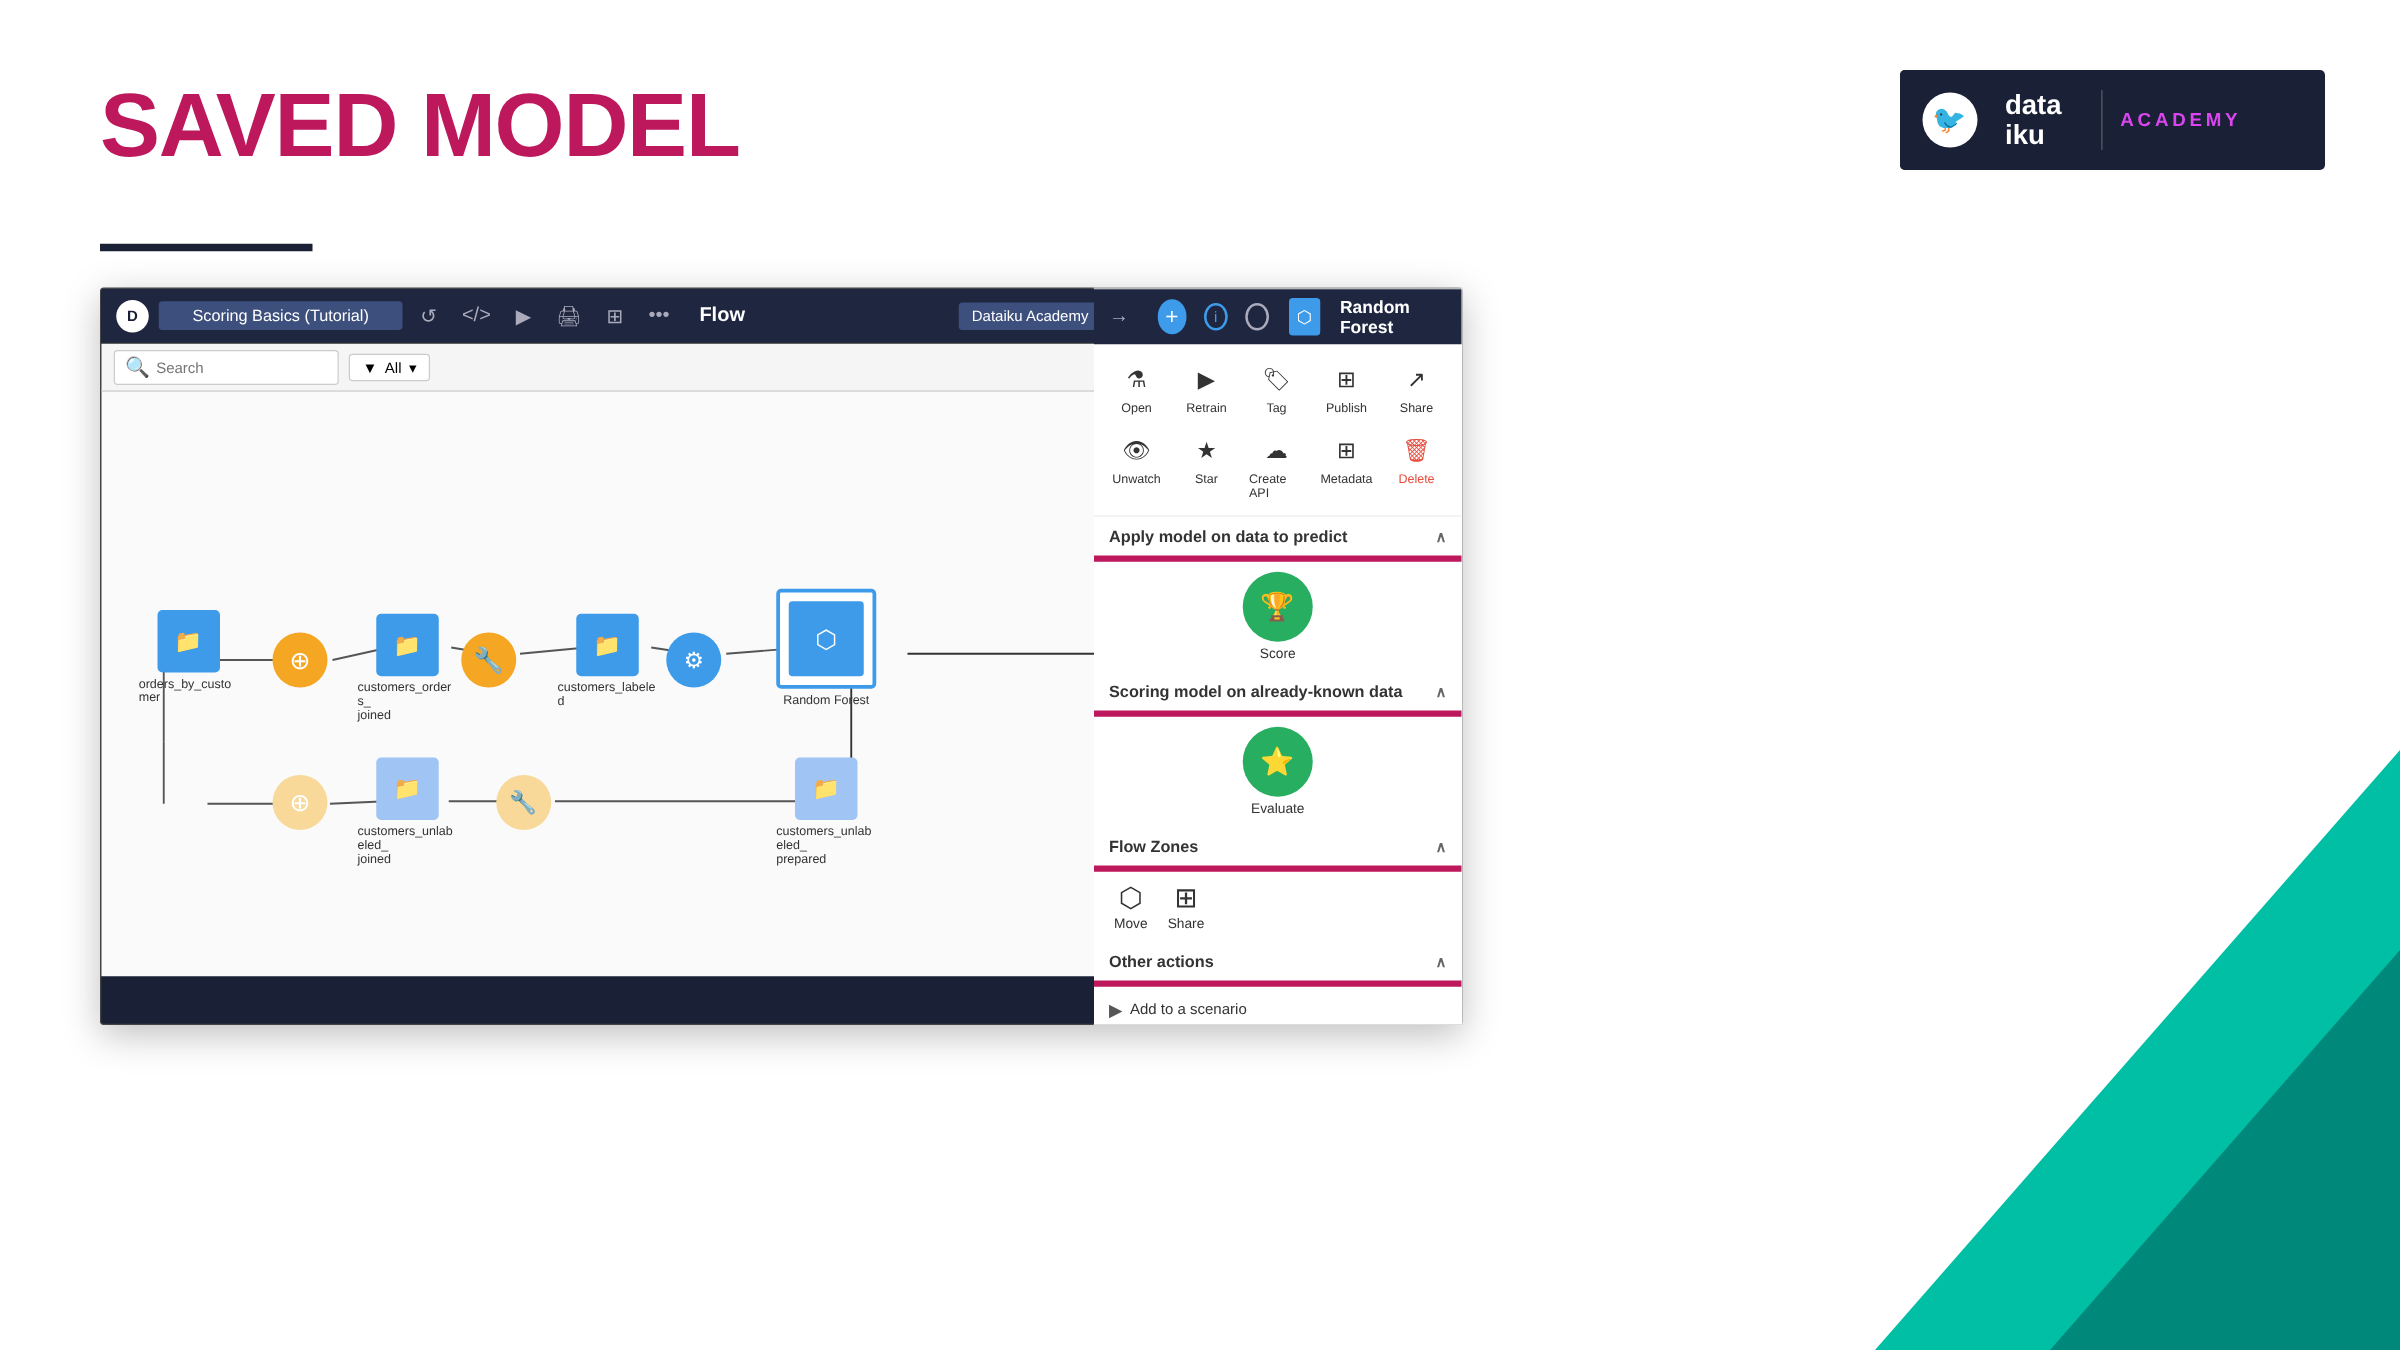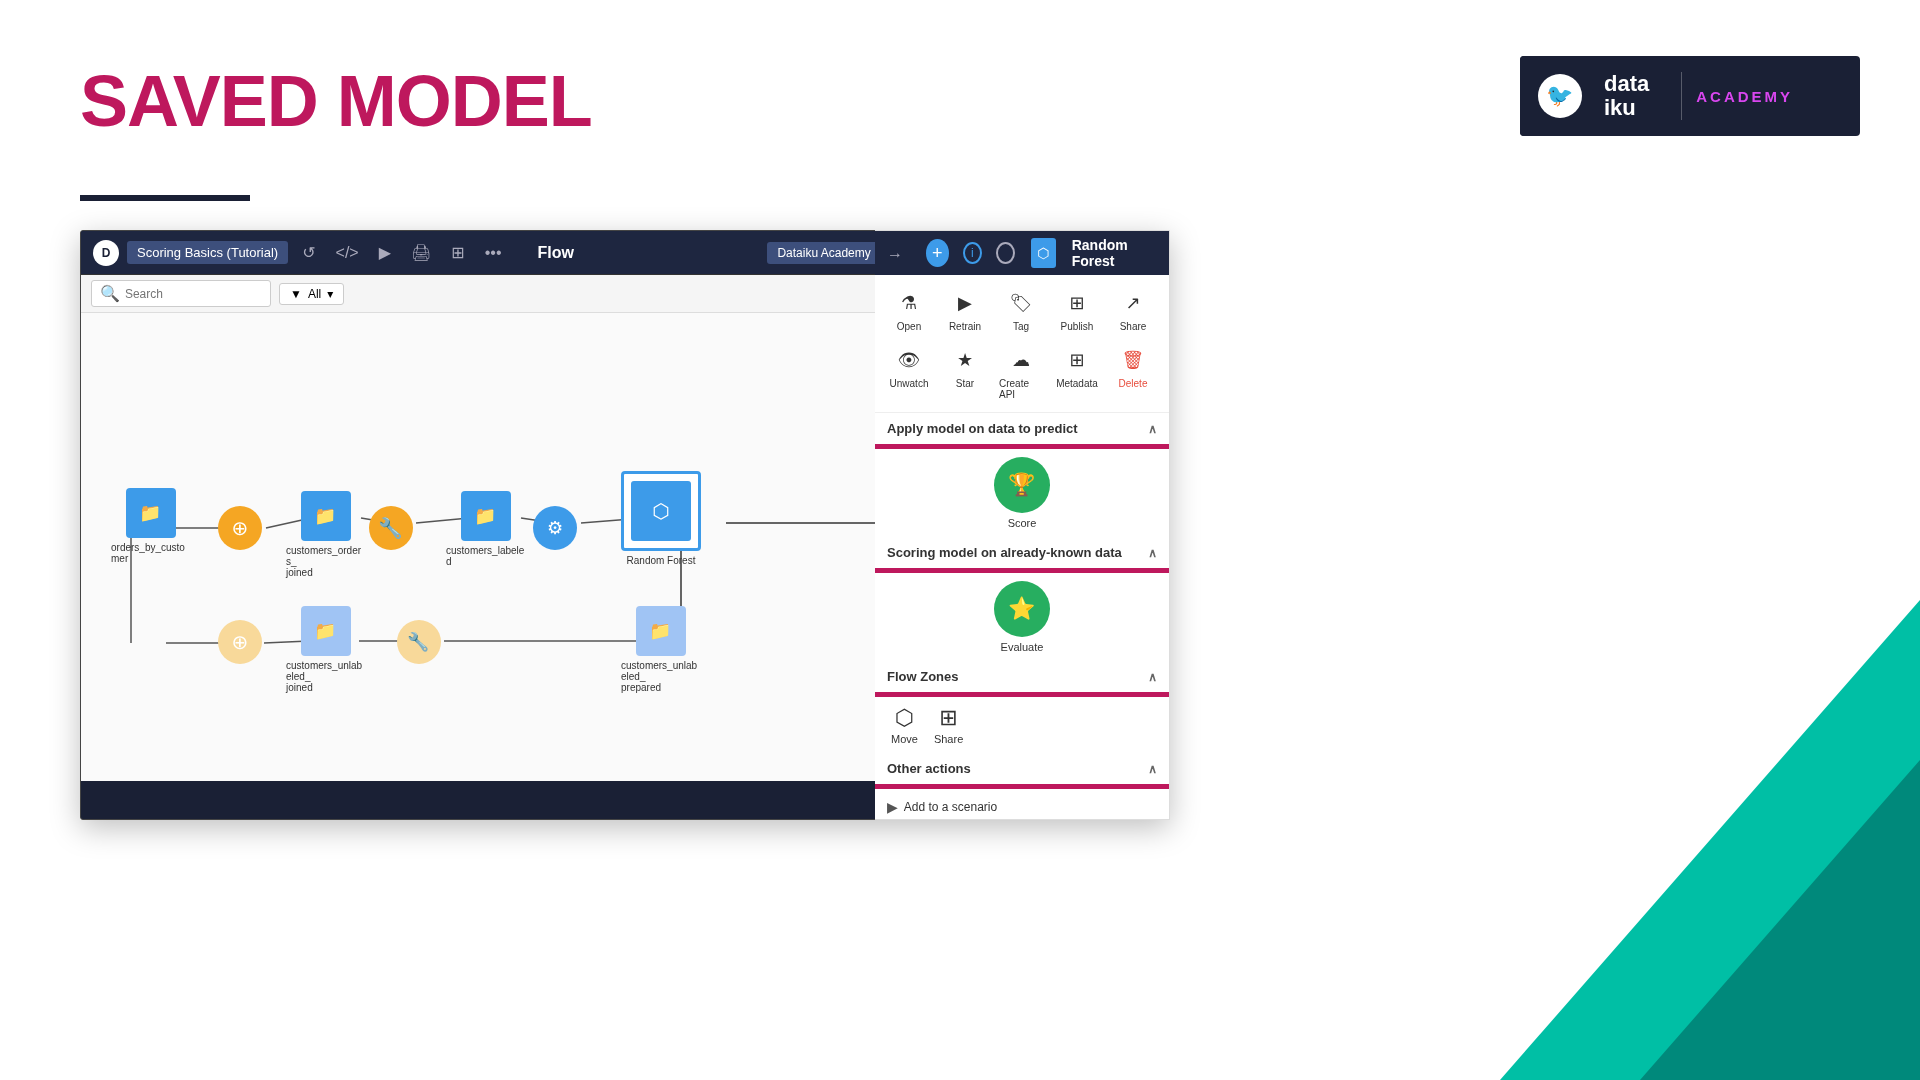"Scoring Basics (Tutorial)" .dss-project-name { padding: 4px 10px -> 4px 27px }
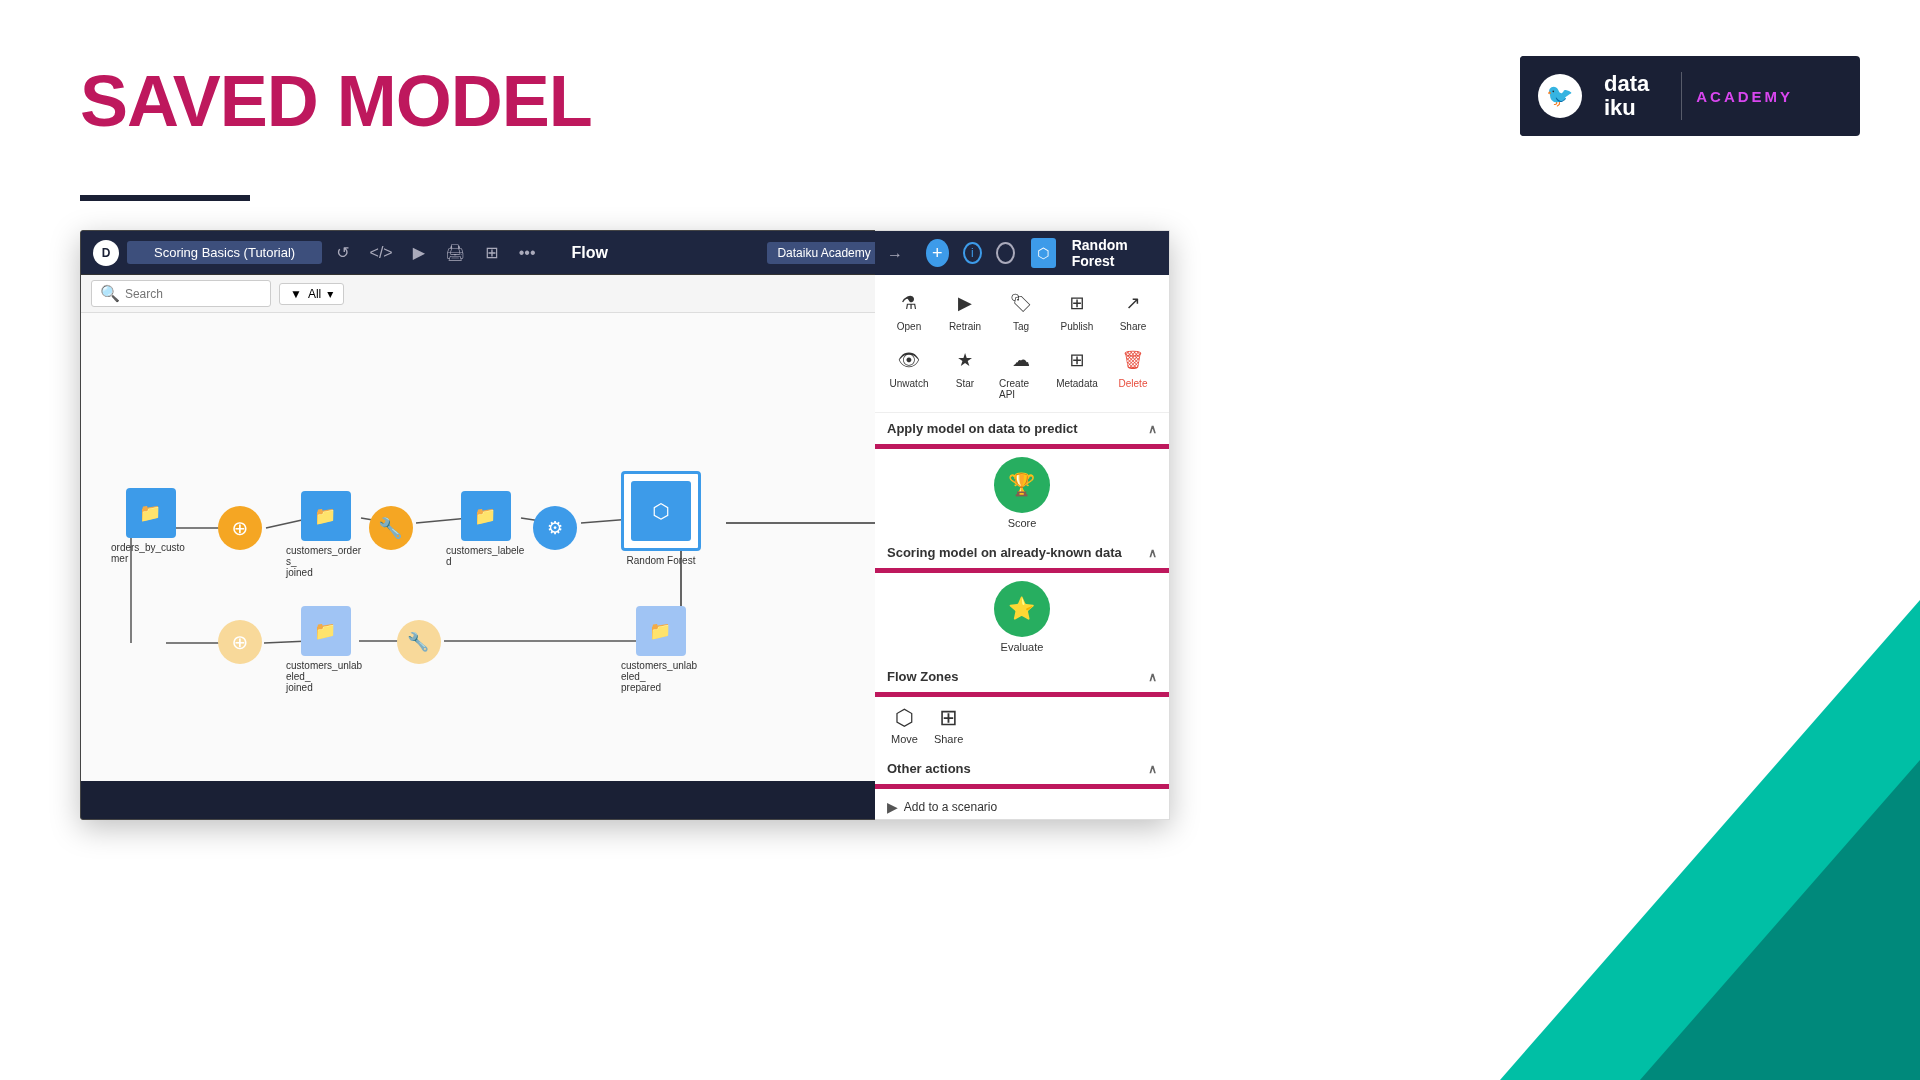"Flow" .dss-flow-label { margin-left: 22px -> 10px }
